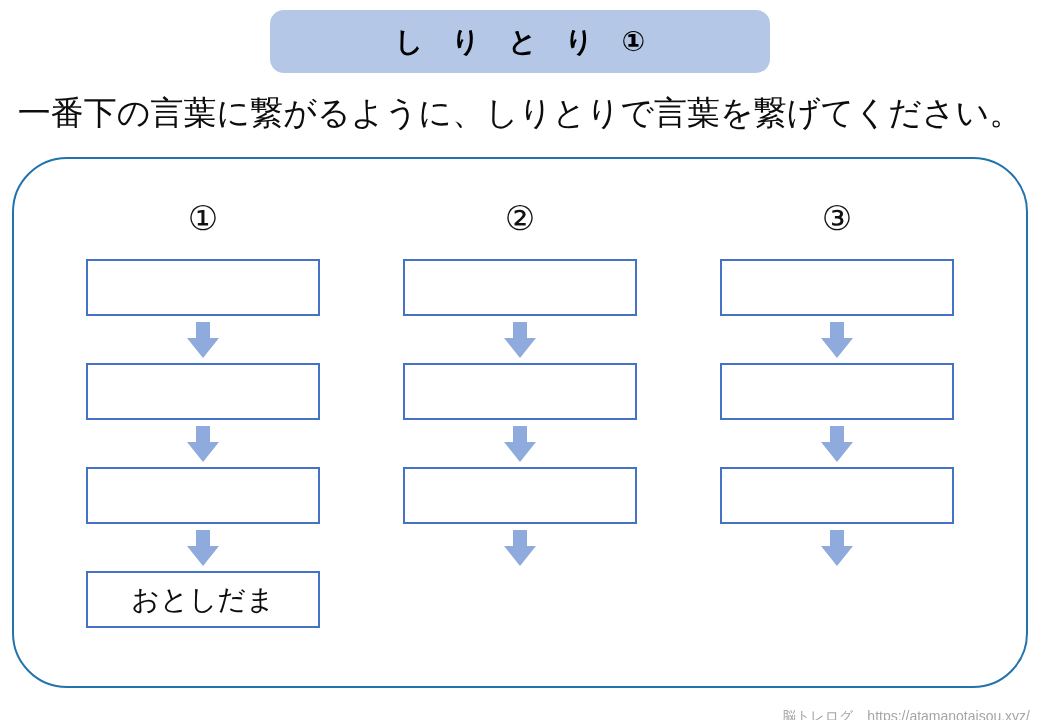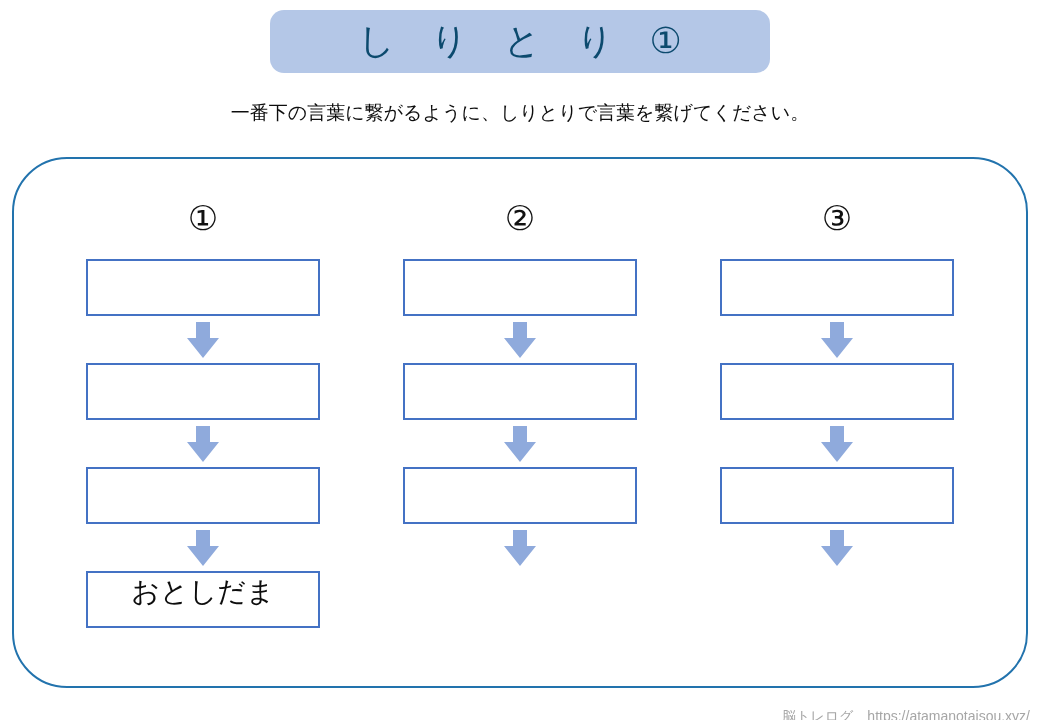"し り と り ①" .title-text { color: #0c4a6e -> #000000; font-size: 36px -> 28px; font-weight: 400 -> 700 }
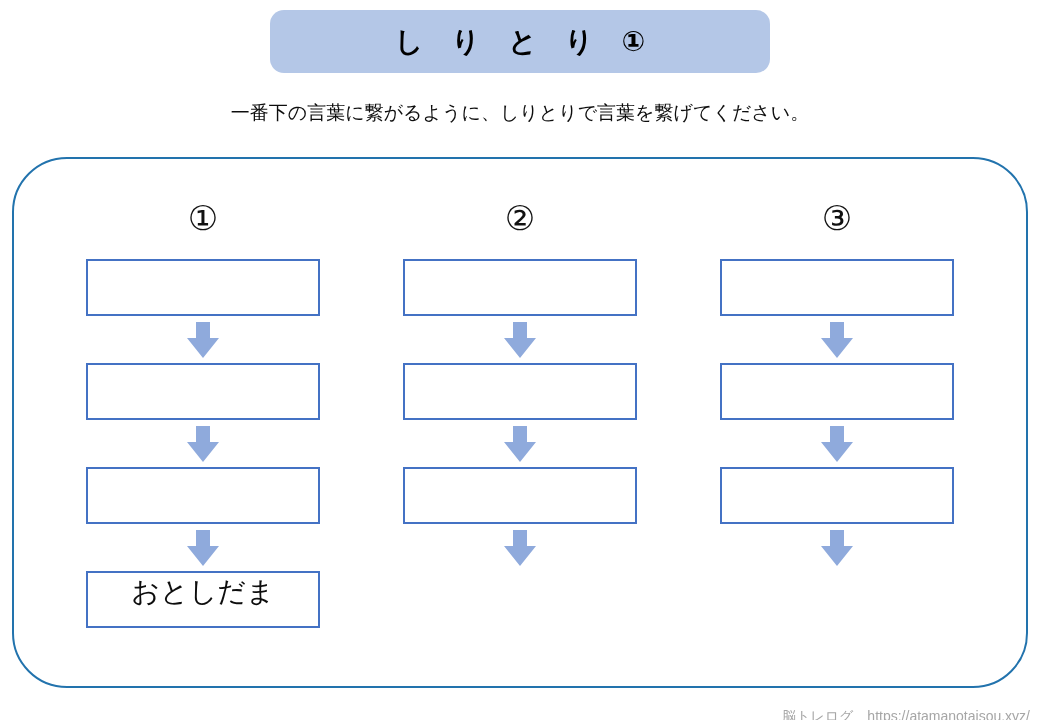"一番下の言葉に繋がるように、しりとりで言葉を繋げてください。" .instruction { font-size: 19px -> 33px }
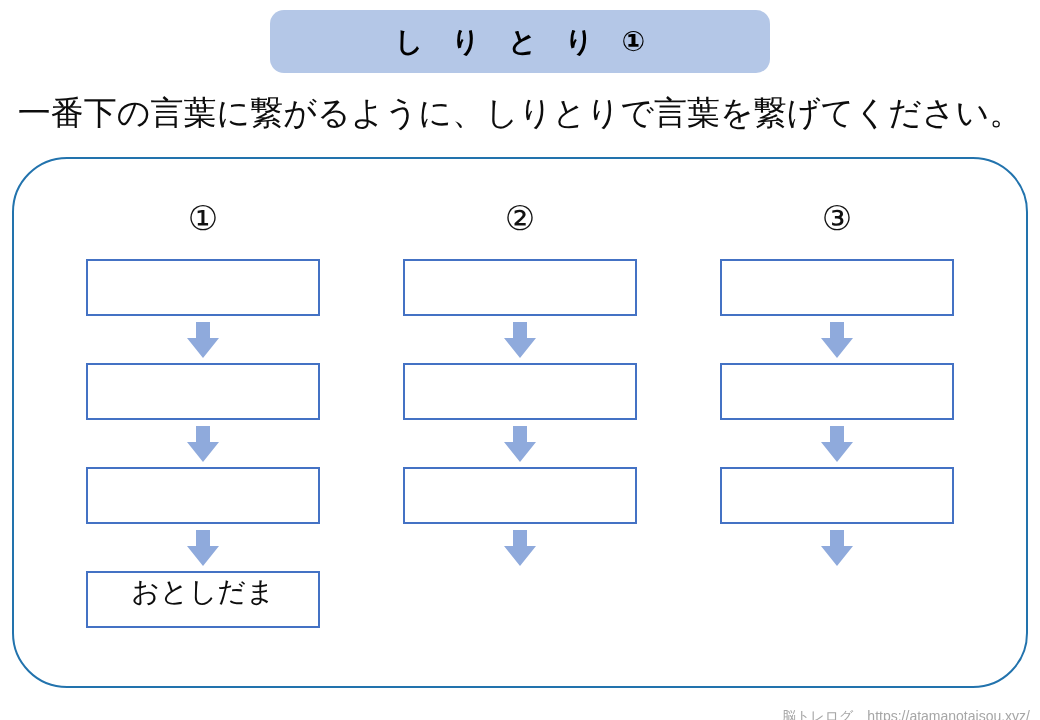"おとしだま" .answer-box { align-items: none -> center }
